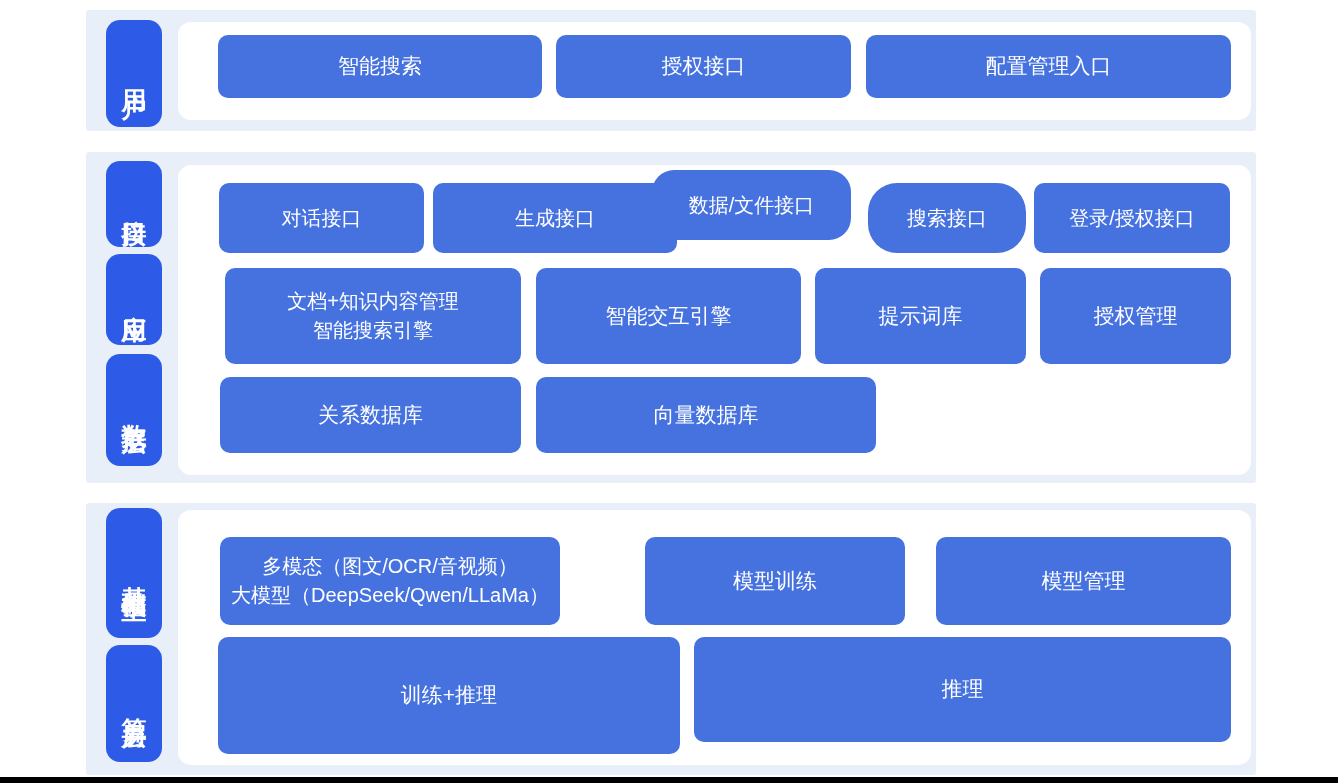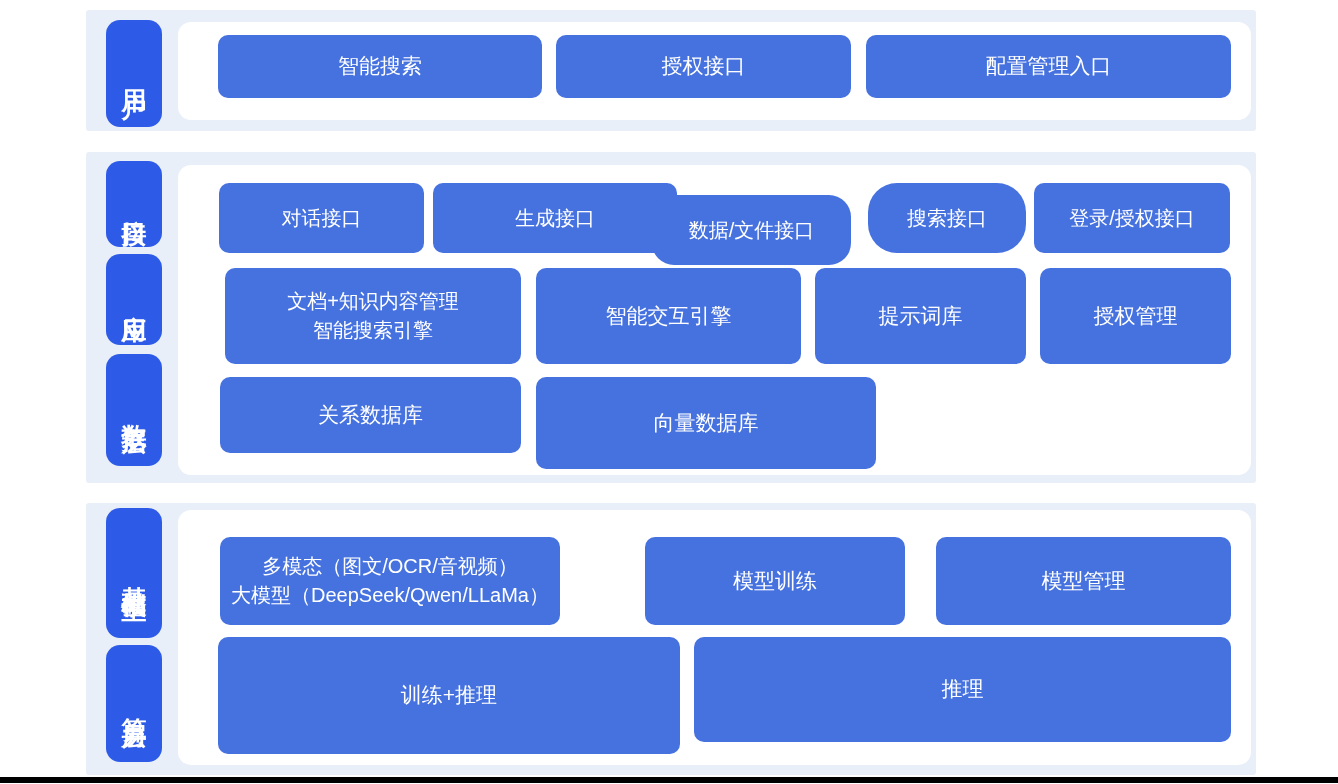"数据/文件接口" div.btn { top: 30px -> 5px }
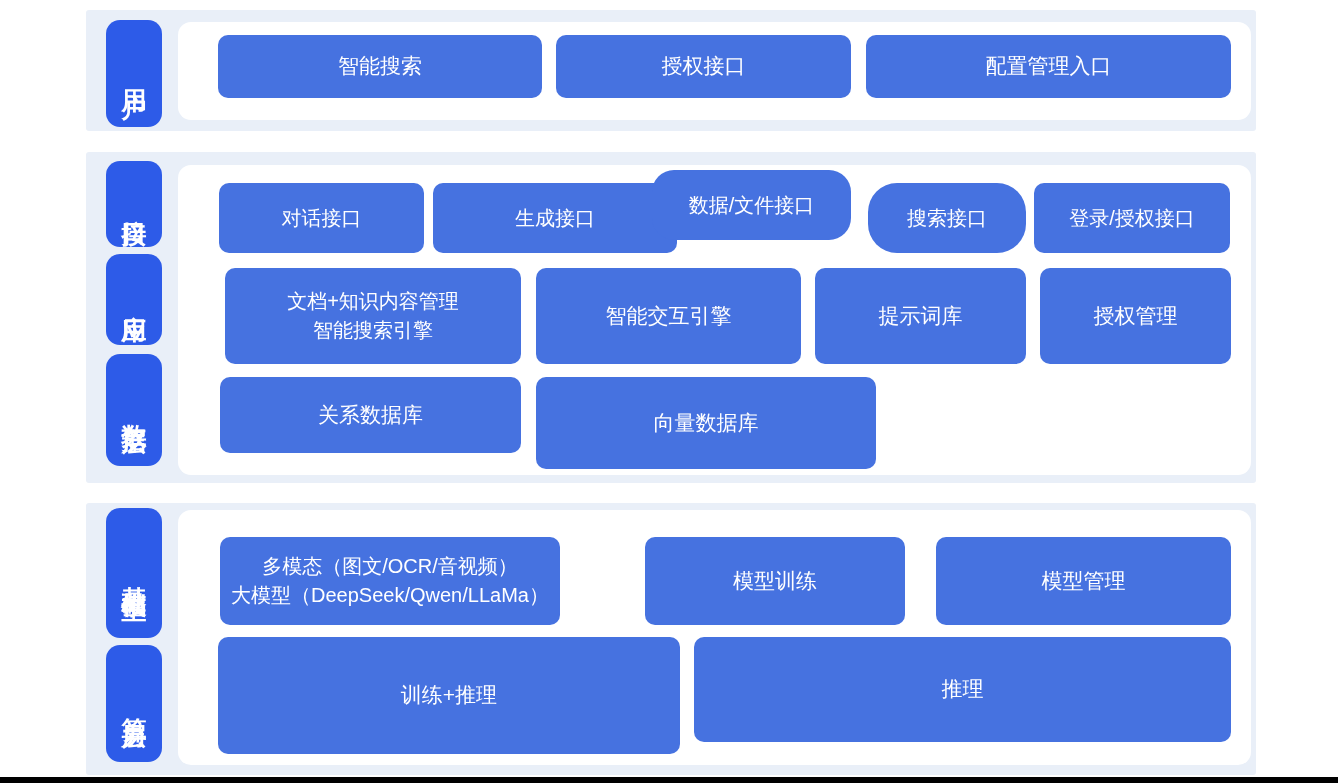"向量数据库" div.btn { height: 92px -> 76px }
